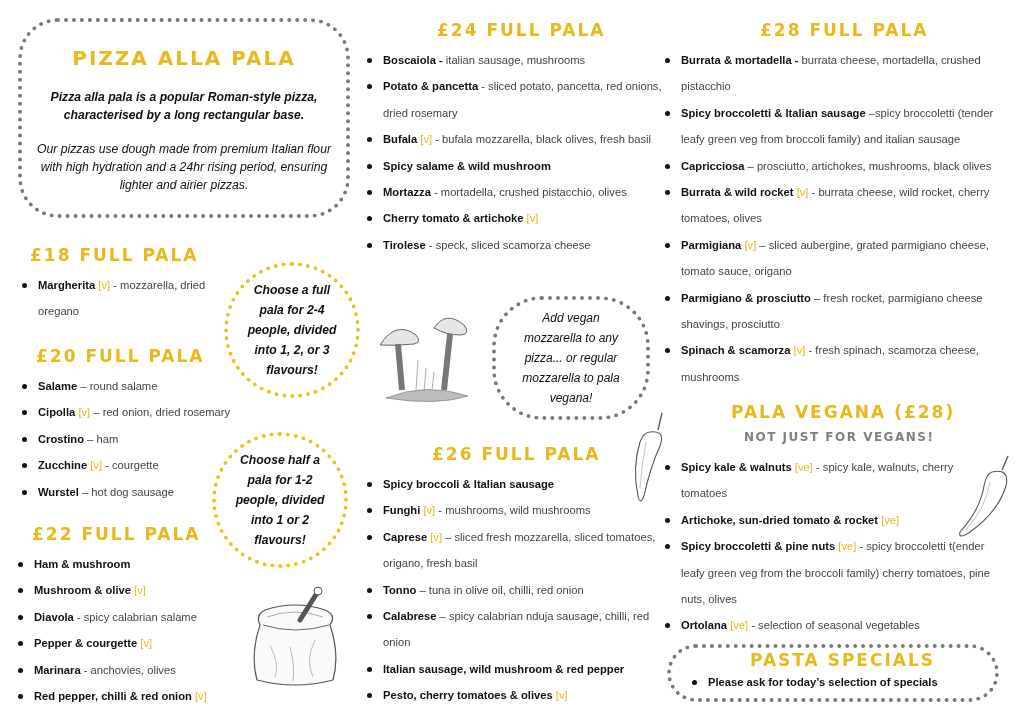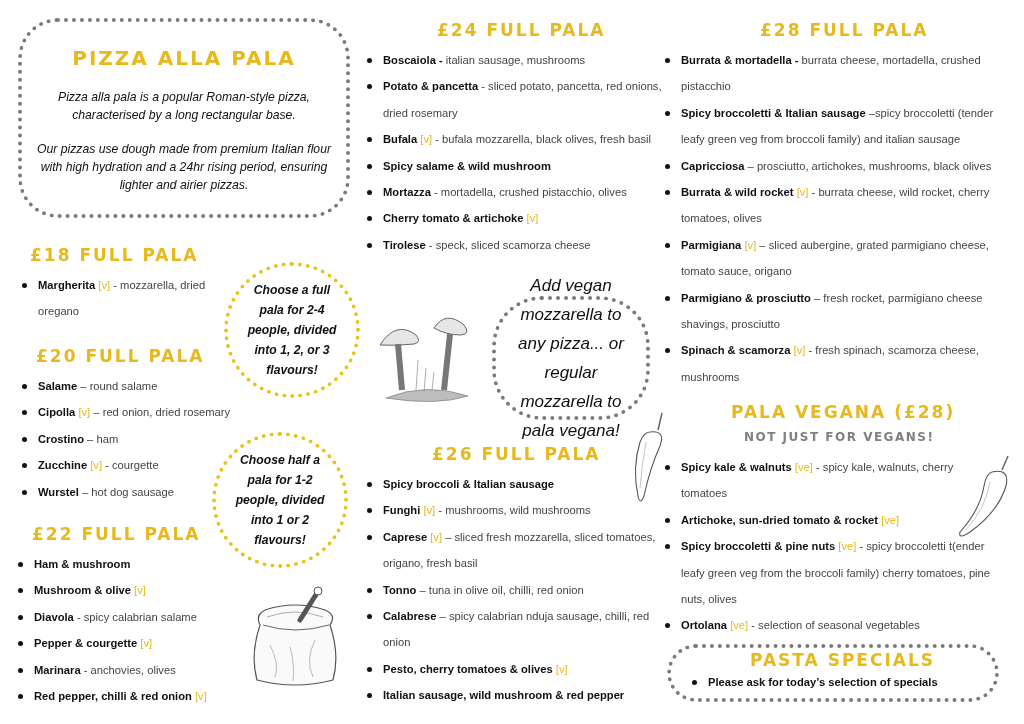"Pizza alla pala is a" div.intro-text { font-weight: none -> bold }
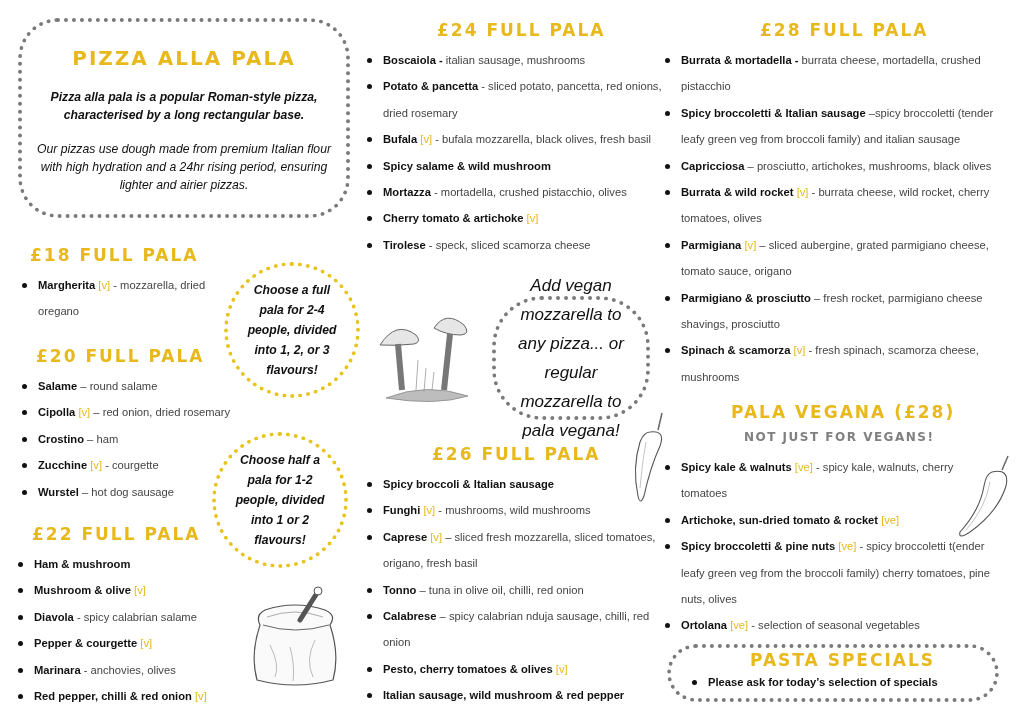"Add vegan mozzarella to any" .grey-oval span { font-size: 17px -> 12px; line-height: 29px -> 20px }
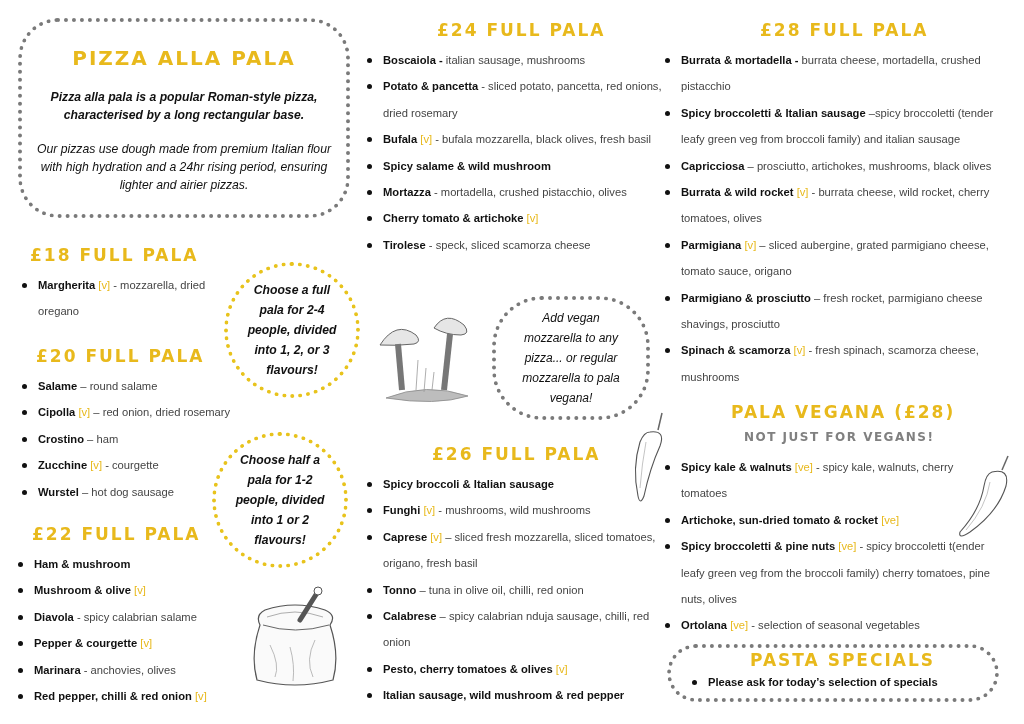"Pesto, cherry tomatoes & olives" li { order: before "Italian sausage, wild mushroom &" -> after "Italian sausage, wild mushroom &" }
